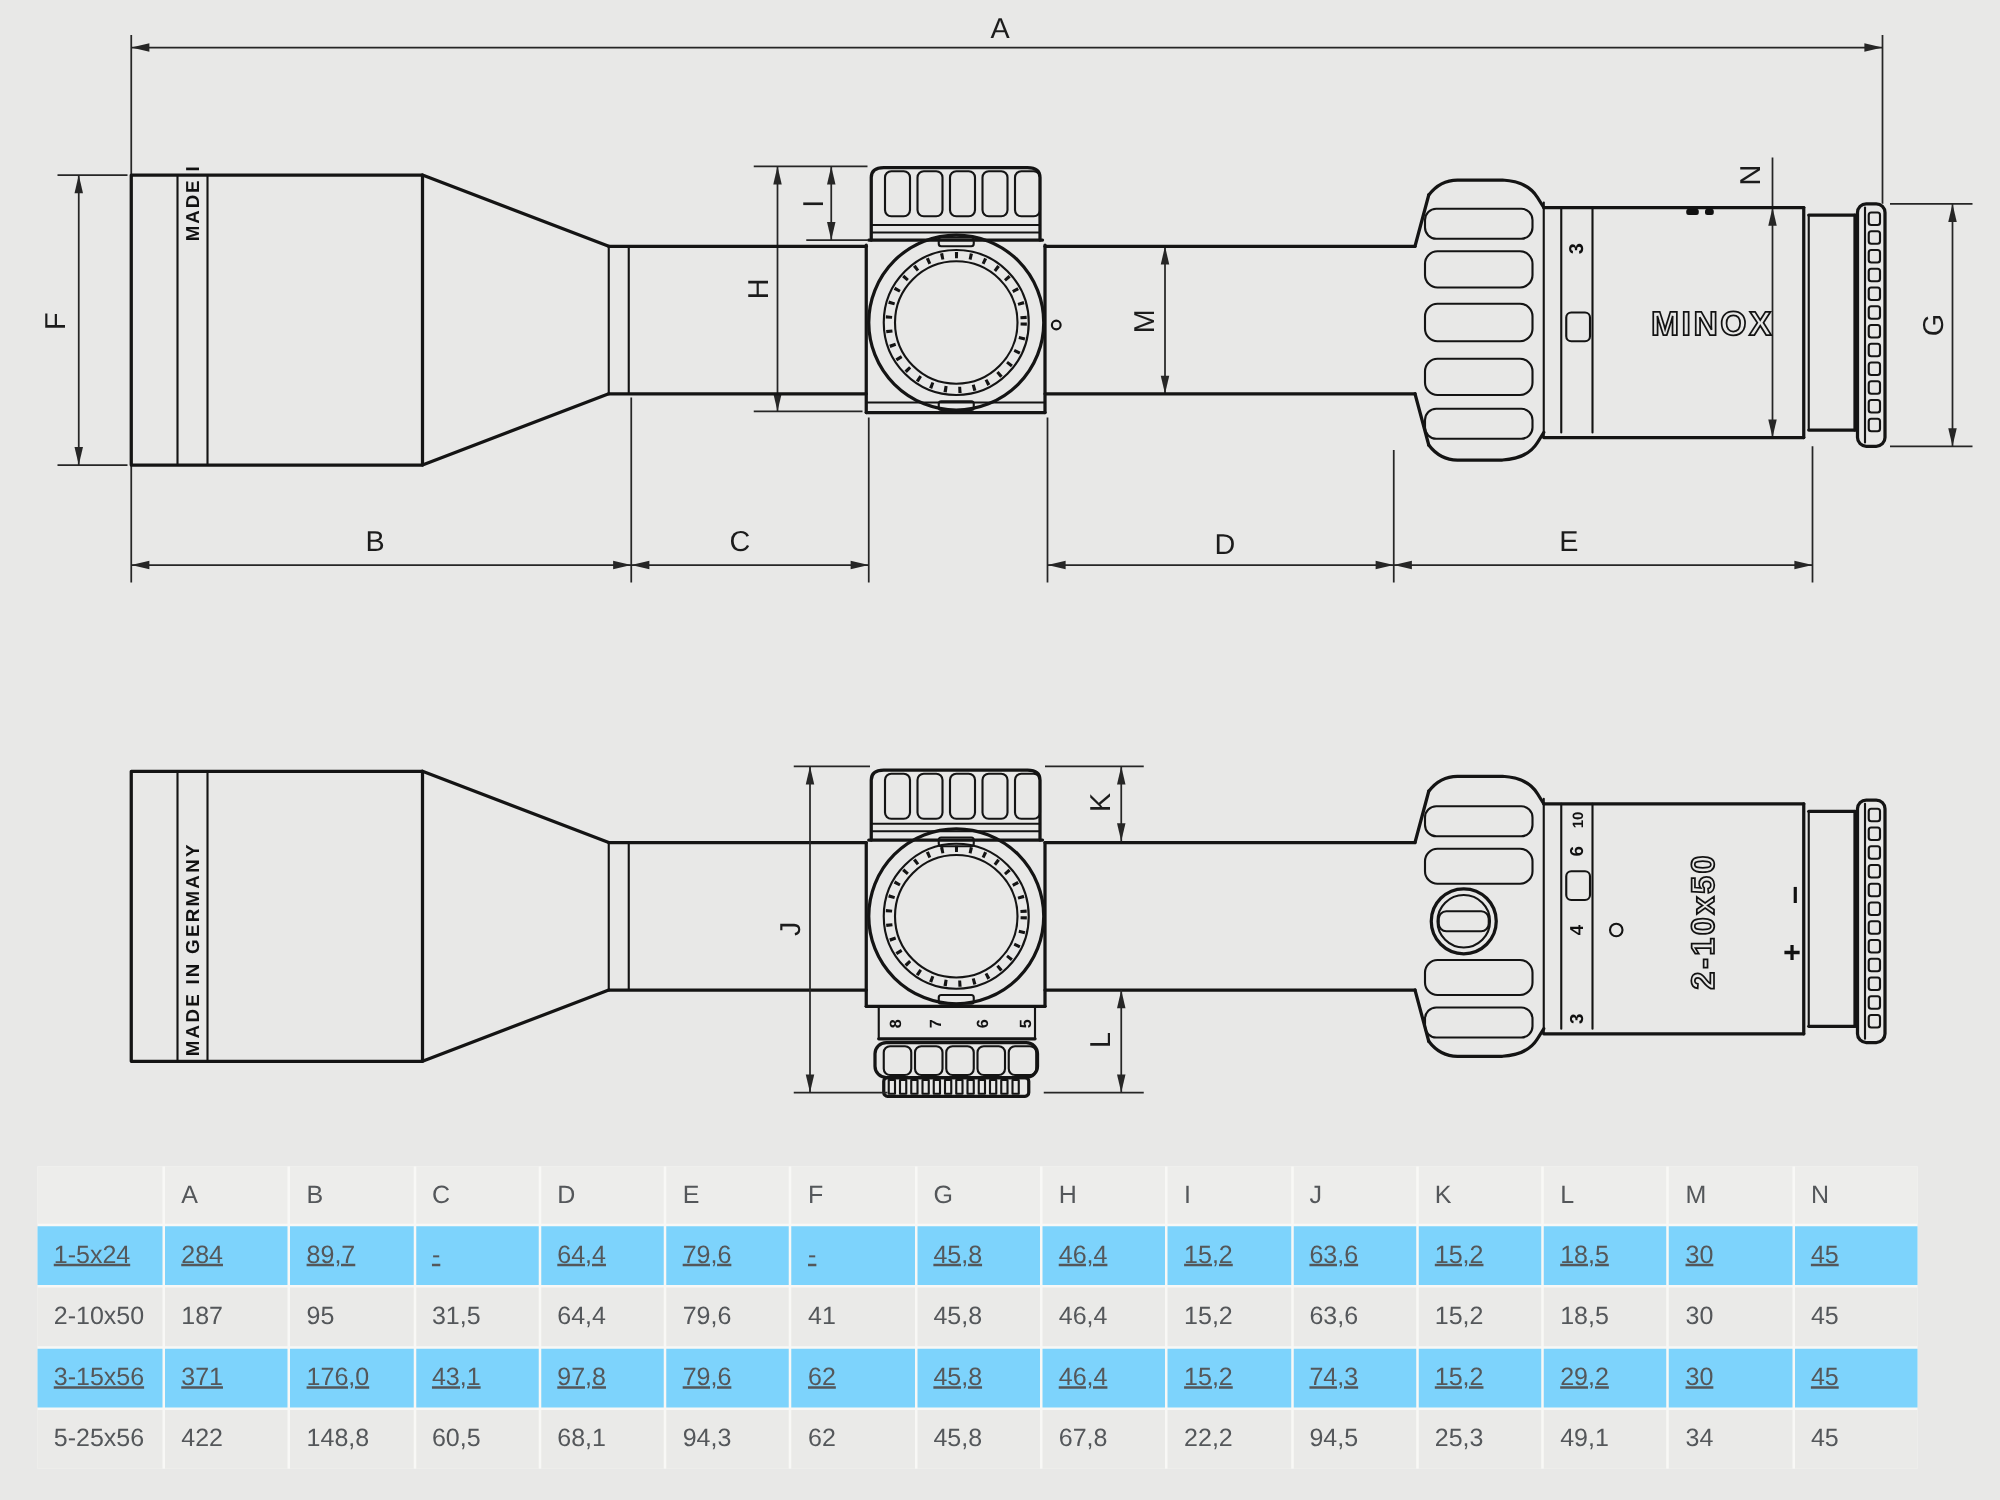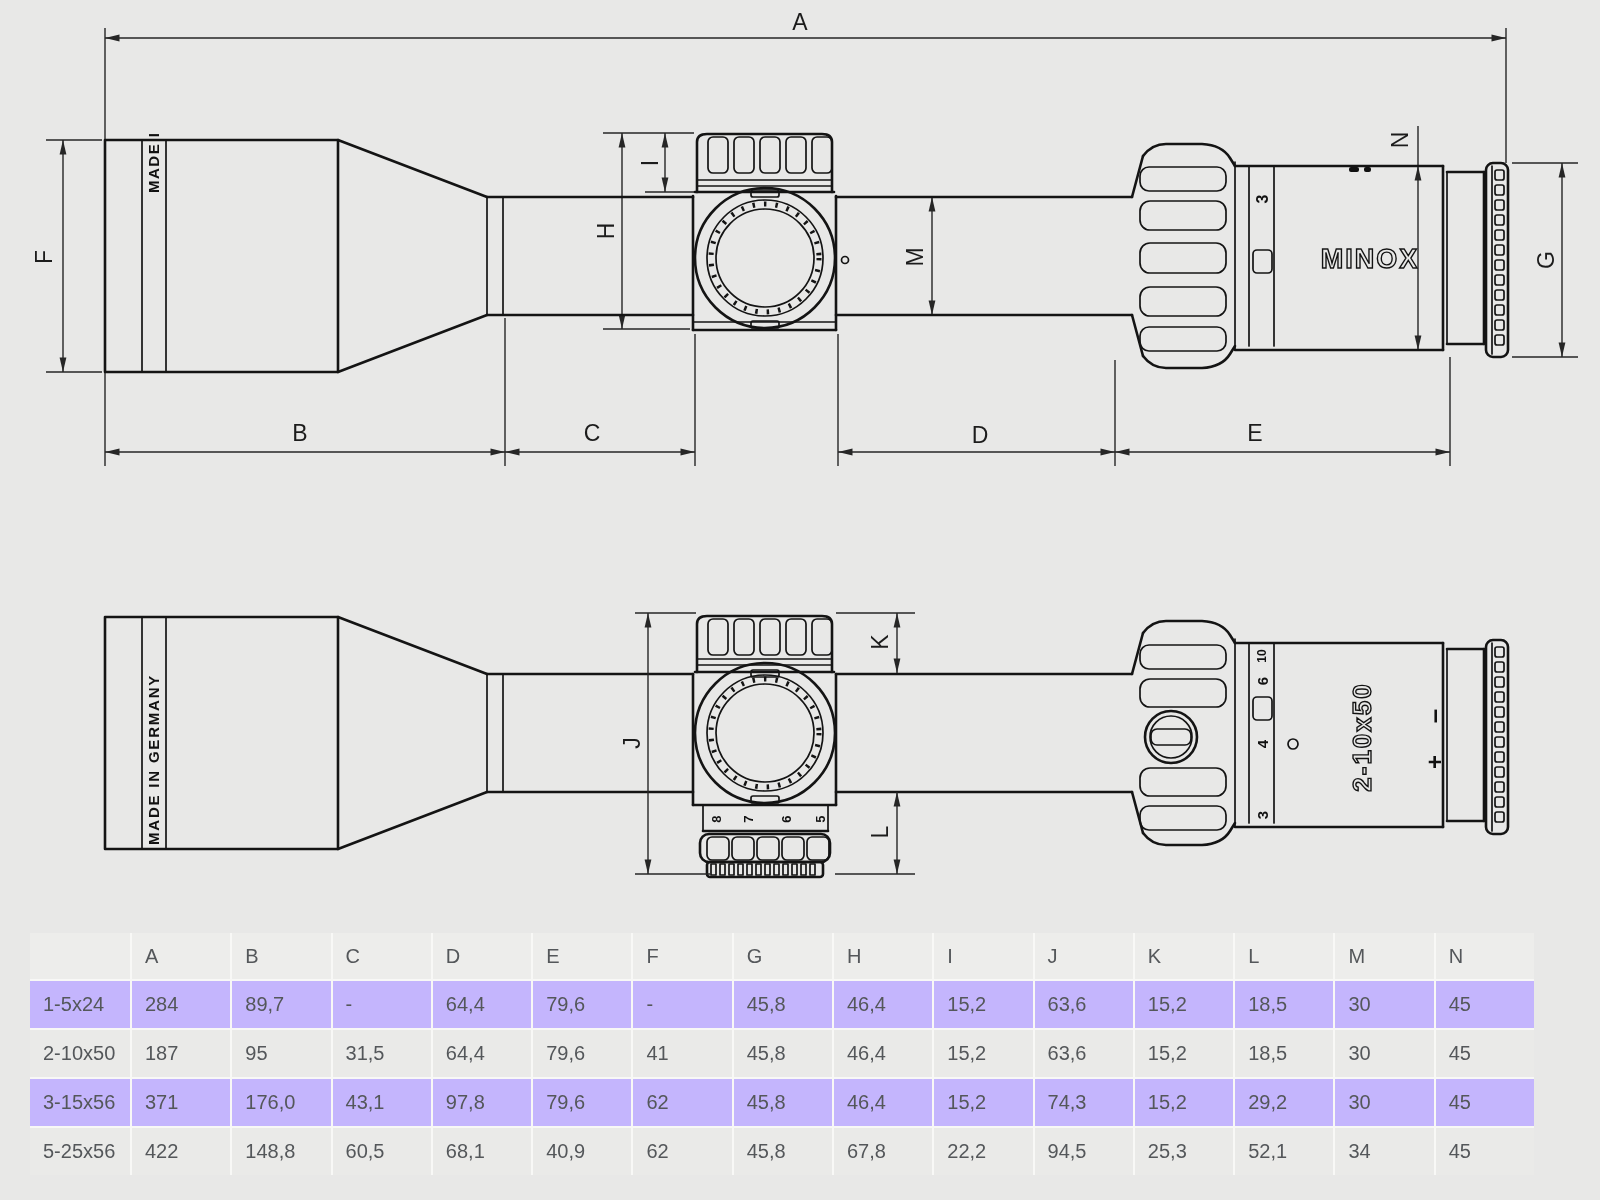"1-5x24" .rg { background: #c4b5fd -> #7dd3fc; text-decoration: none -> underline }
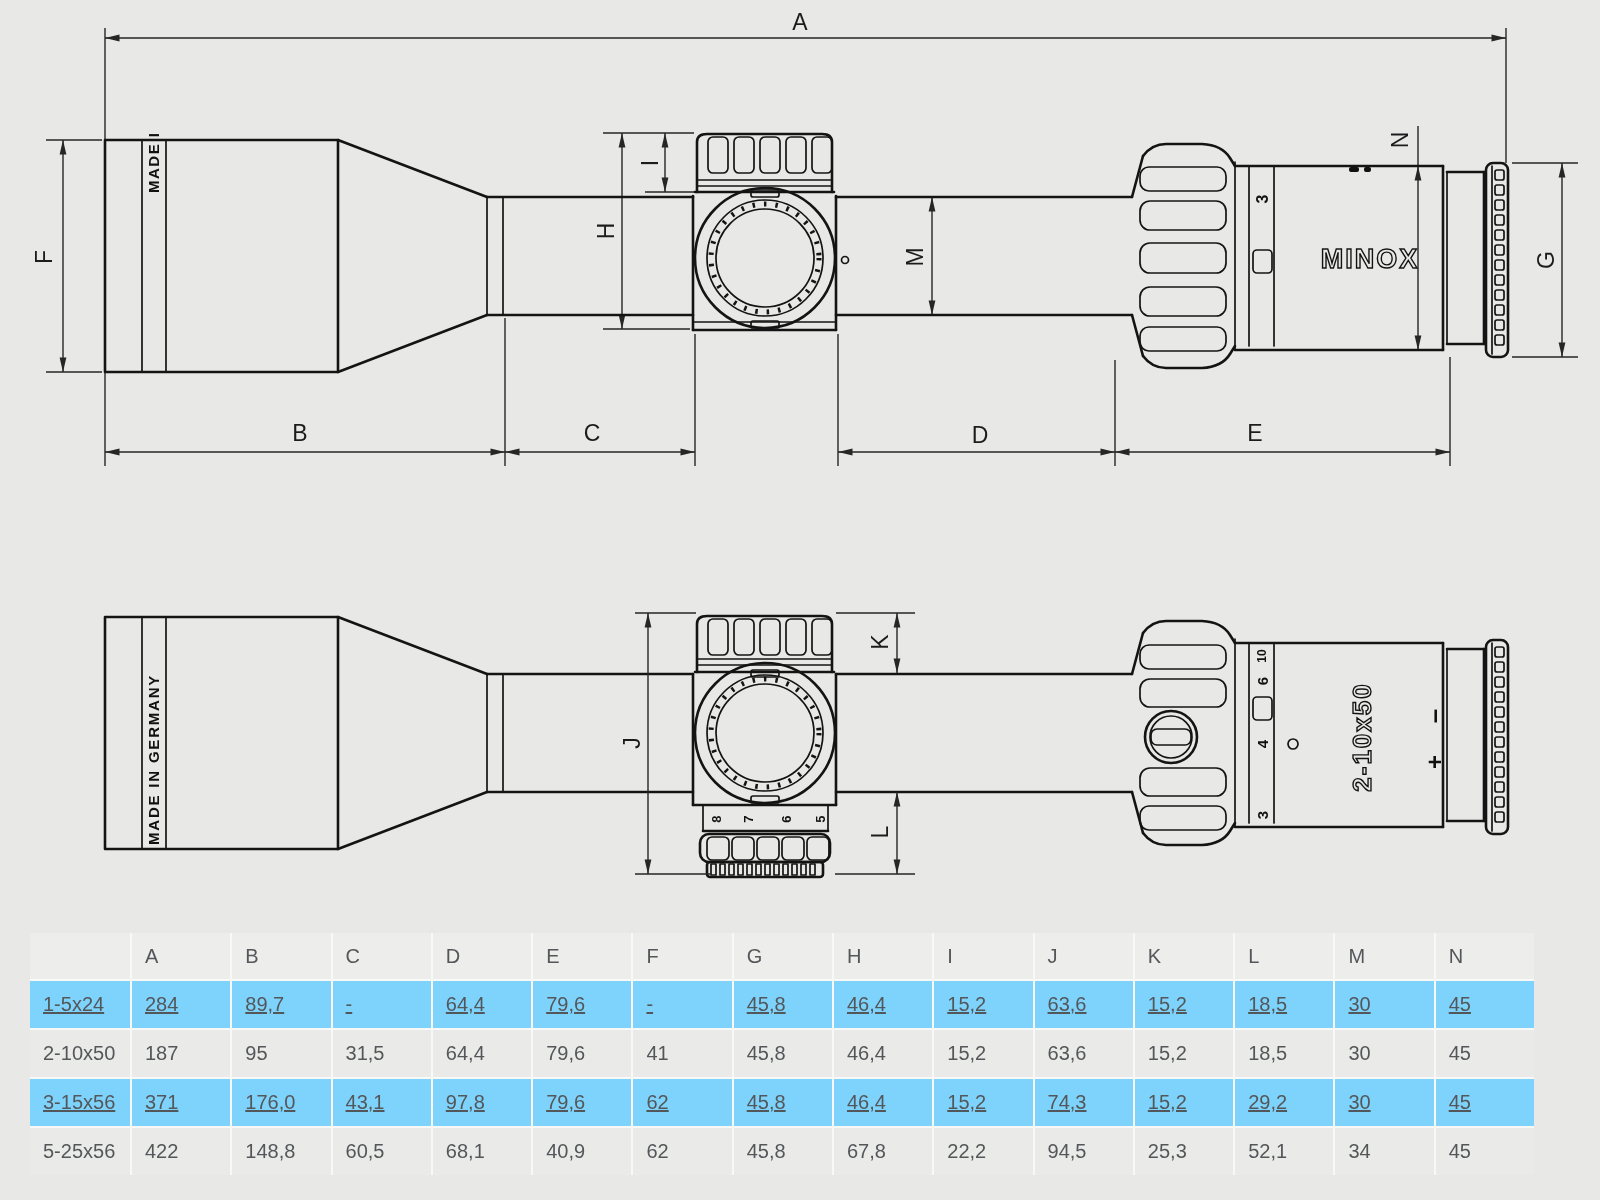"40,9" div.rl { text: 40,9 -> 94,3 }
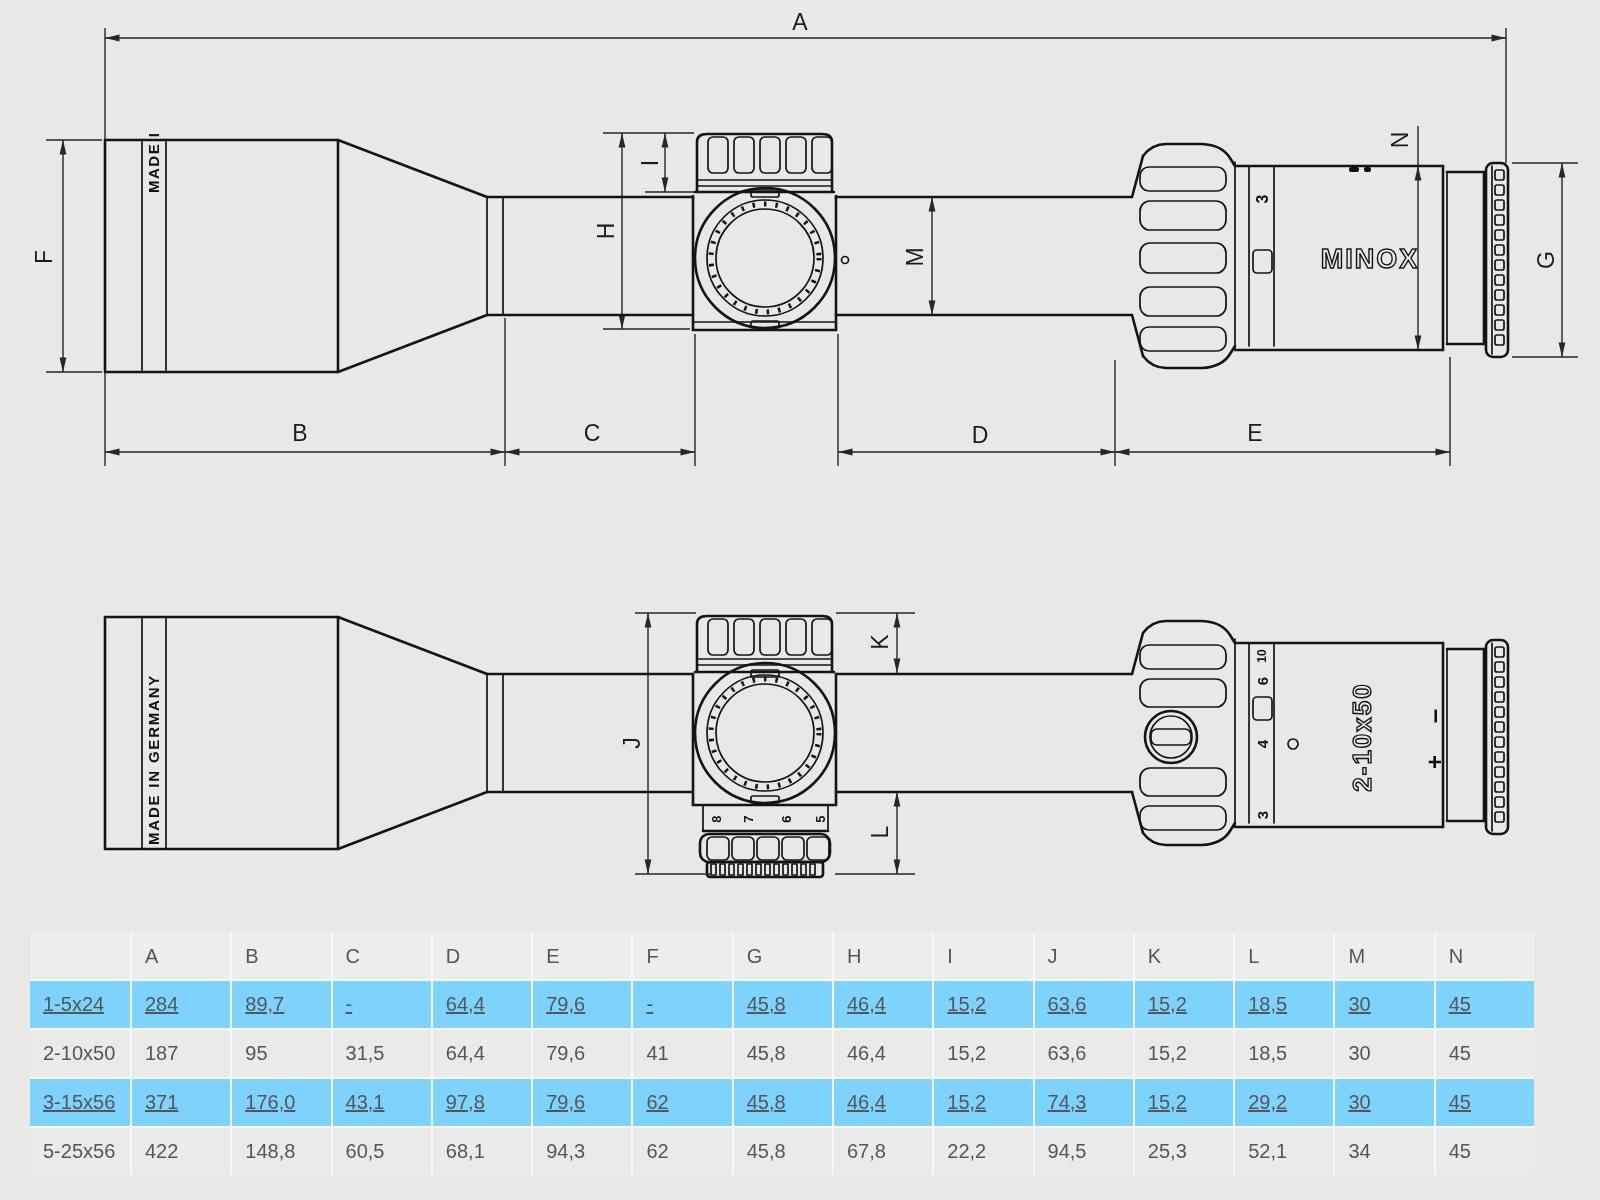"52,1" div.rl { text: 52,1 -> 49,1 }
